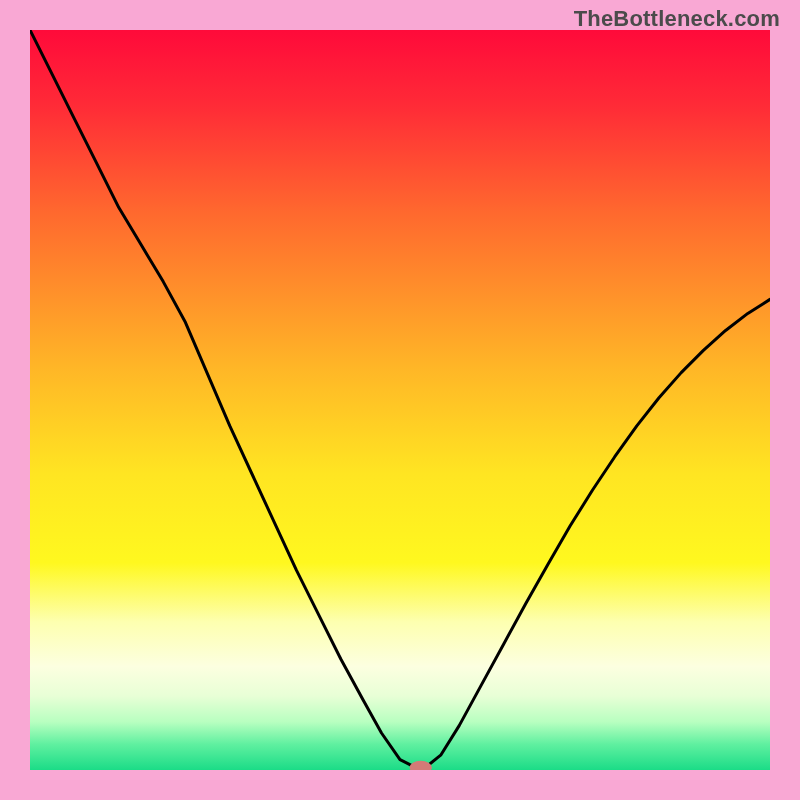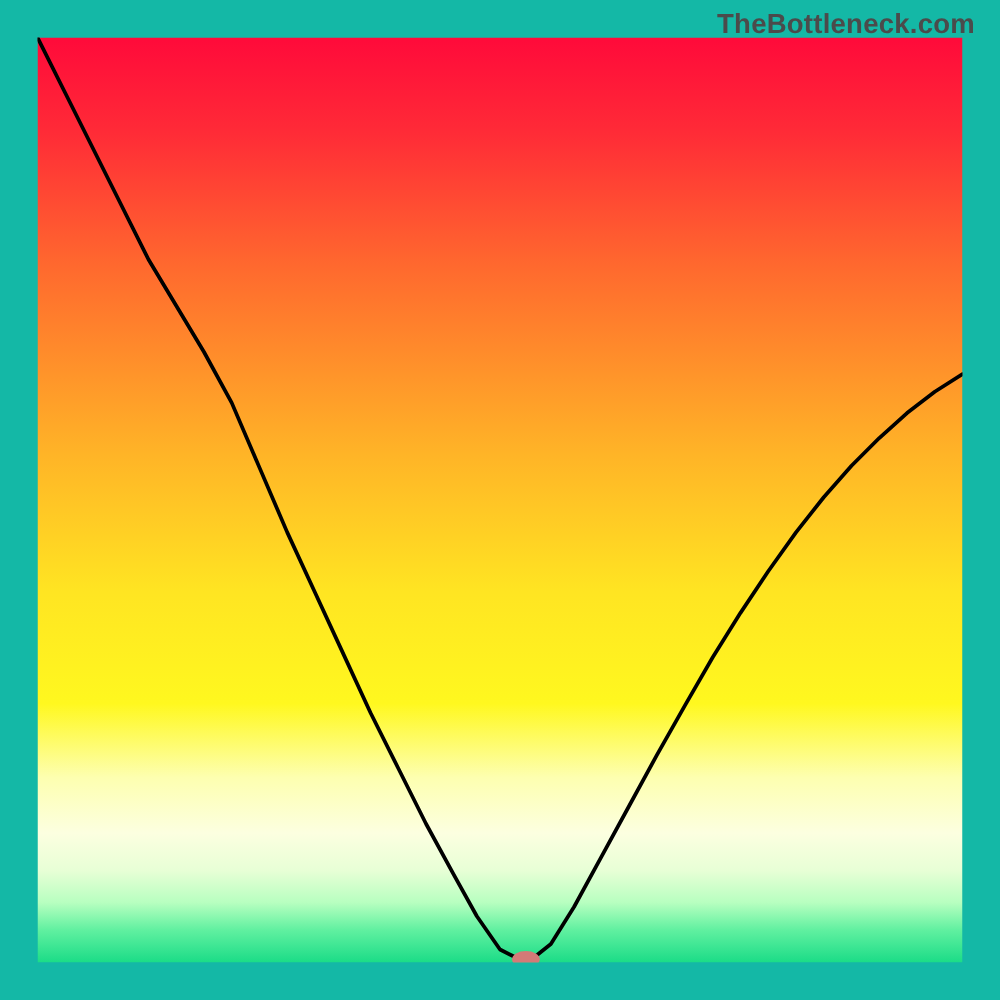"TheBottleneck.com" .frame { background: #14b8a6 -> #f9a8d4 }
